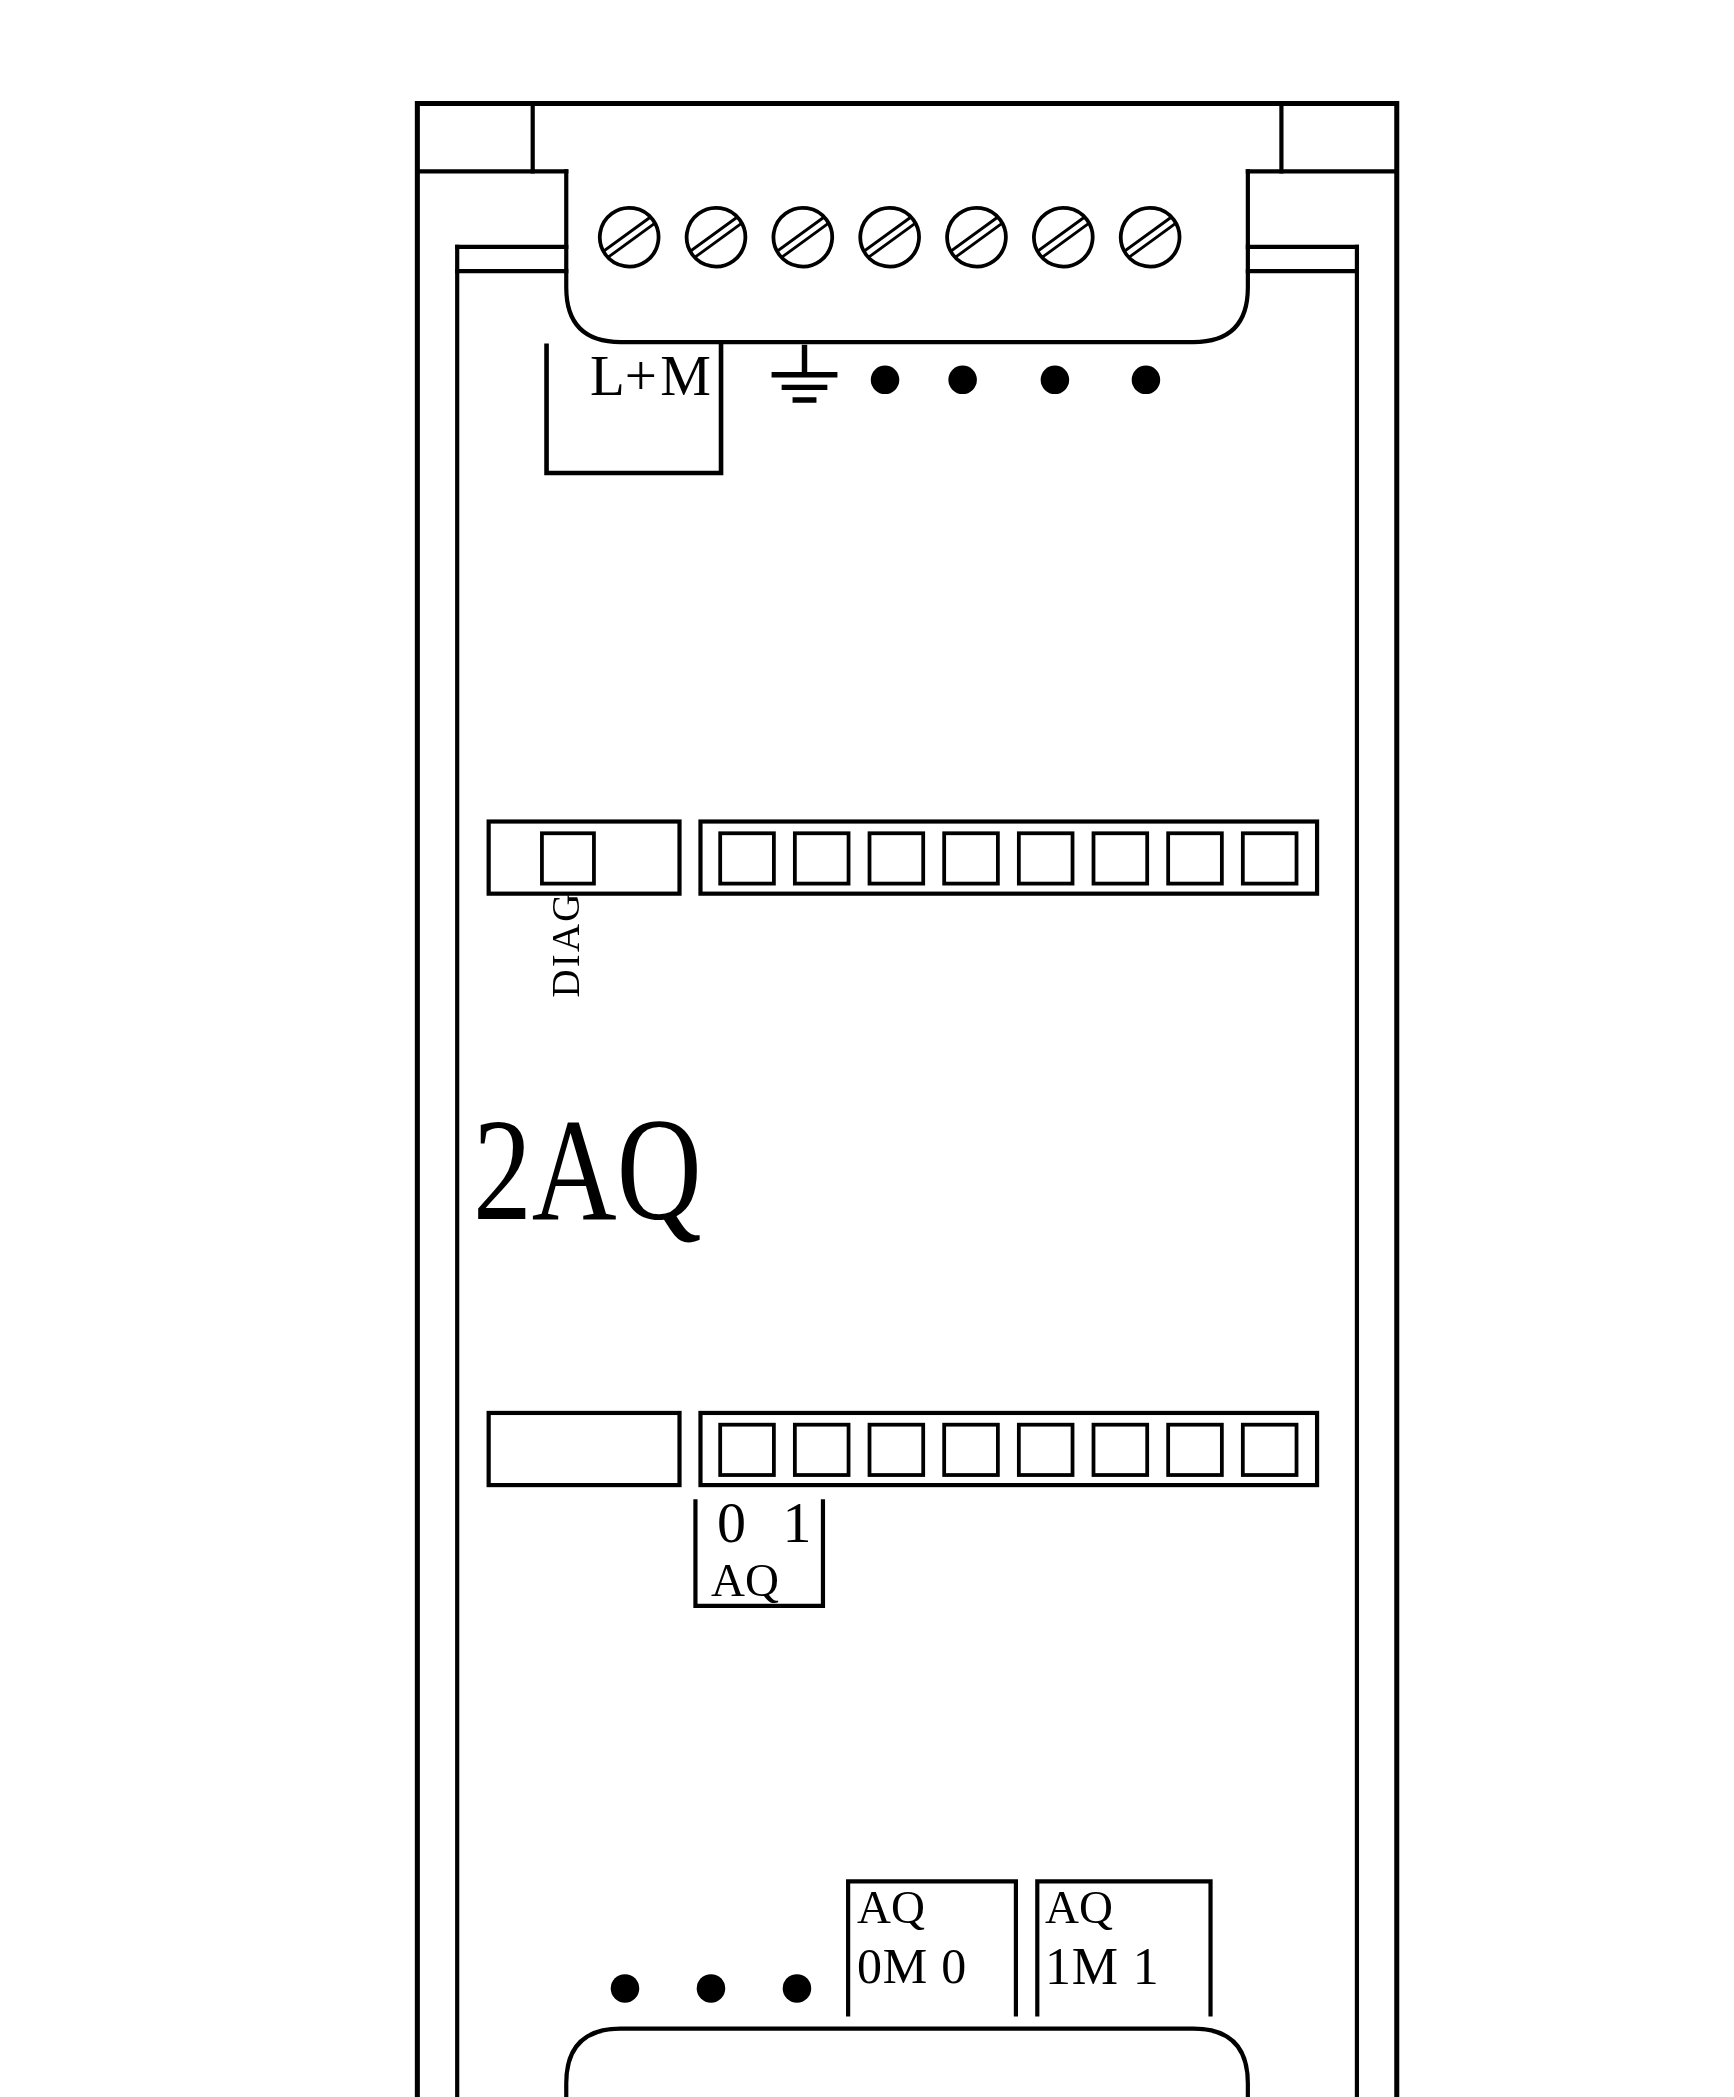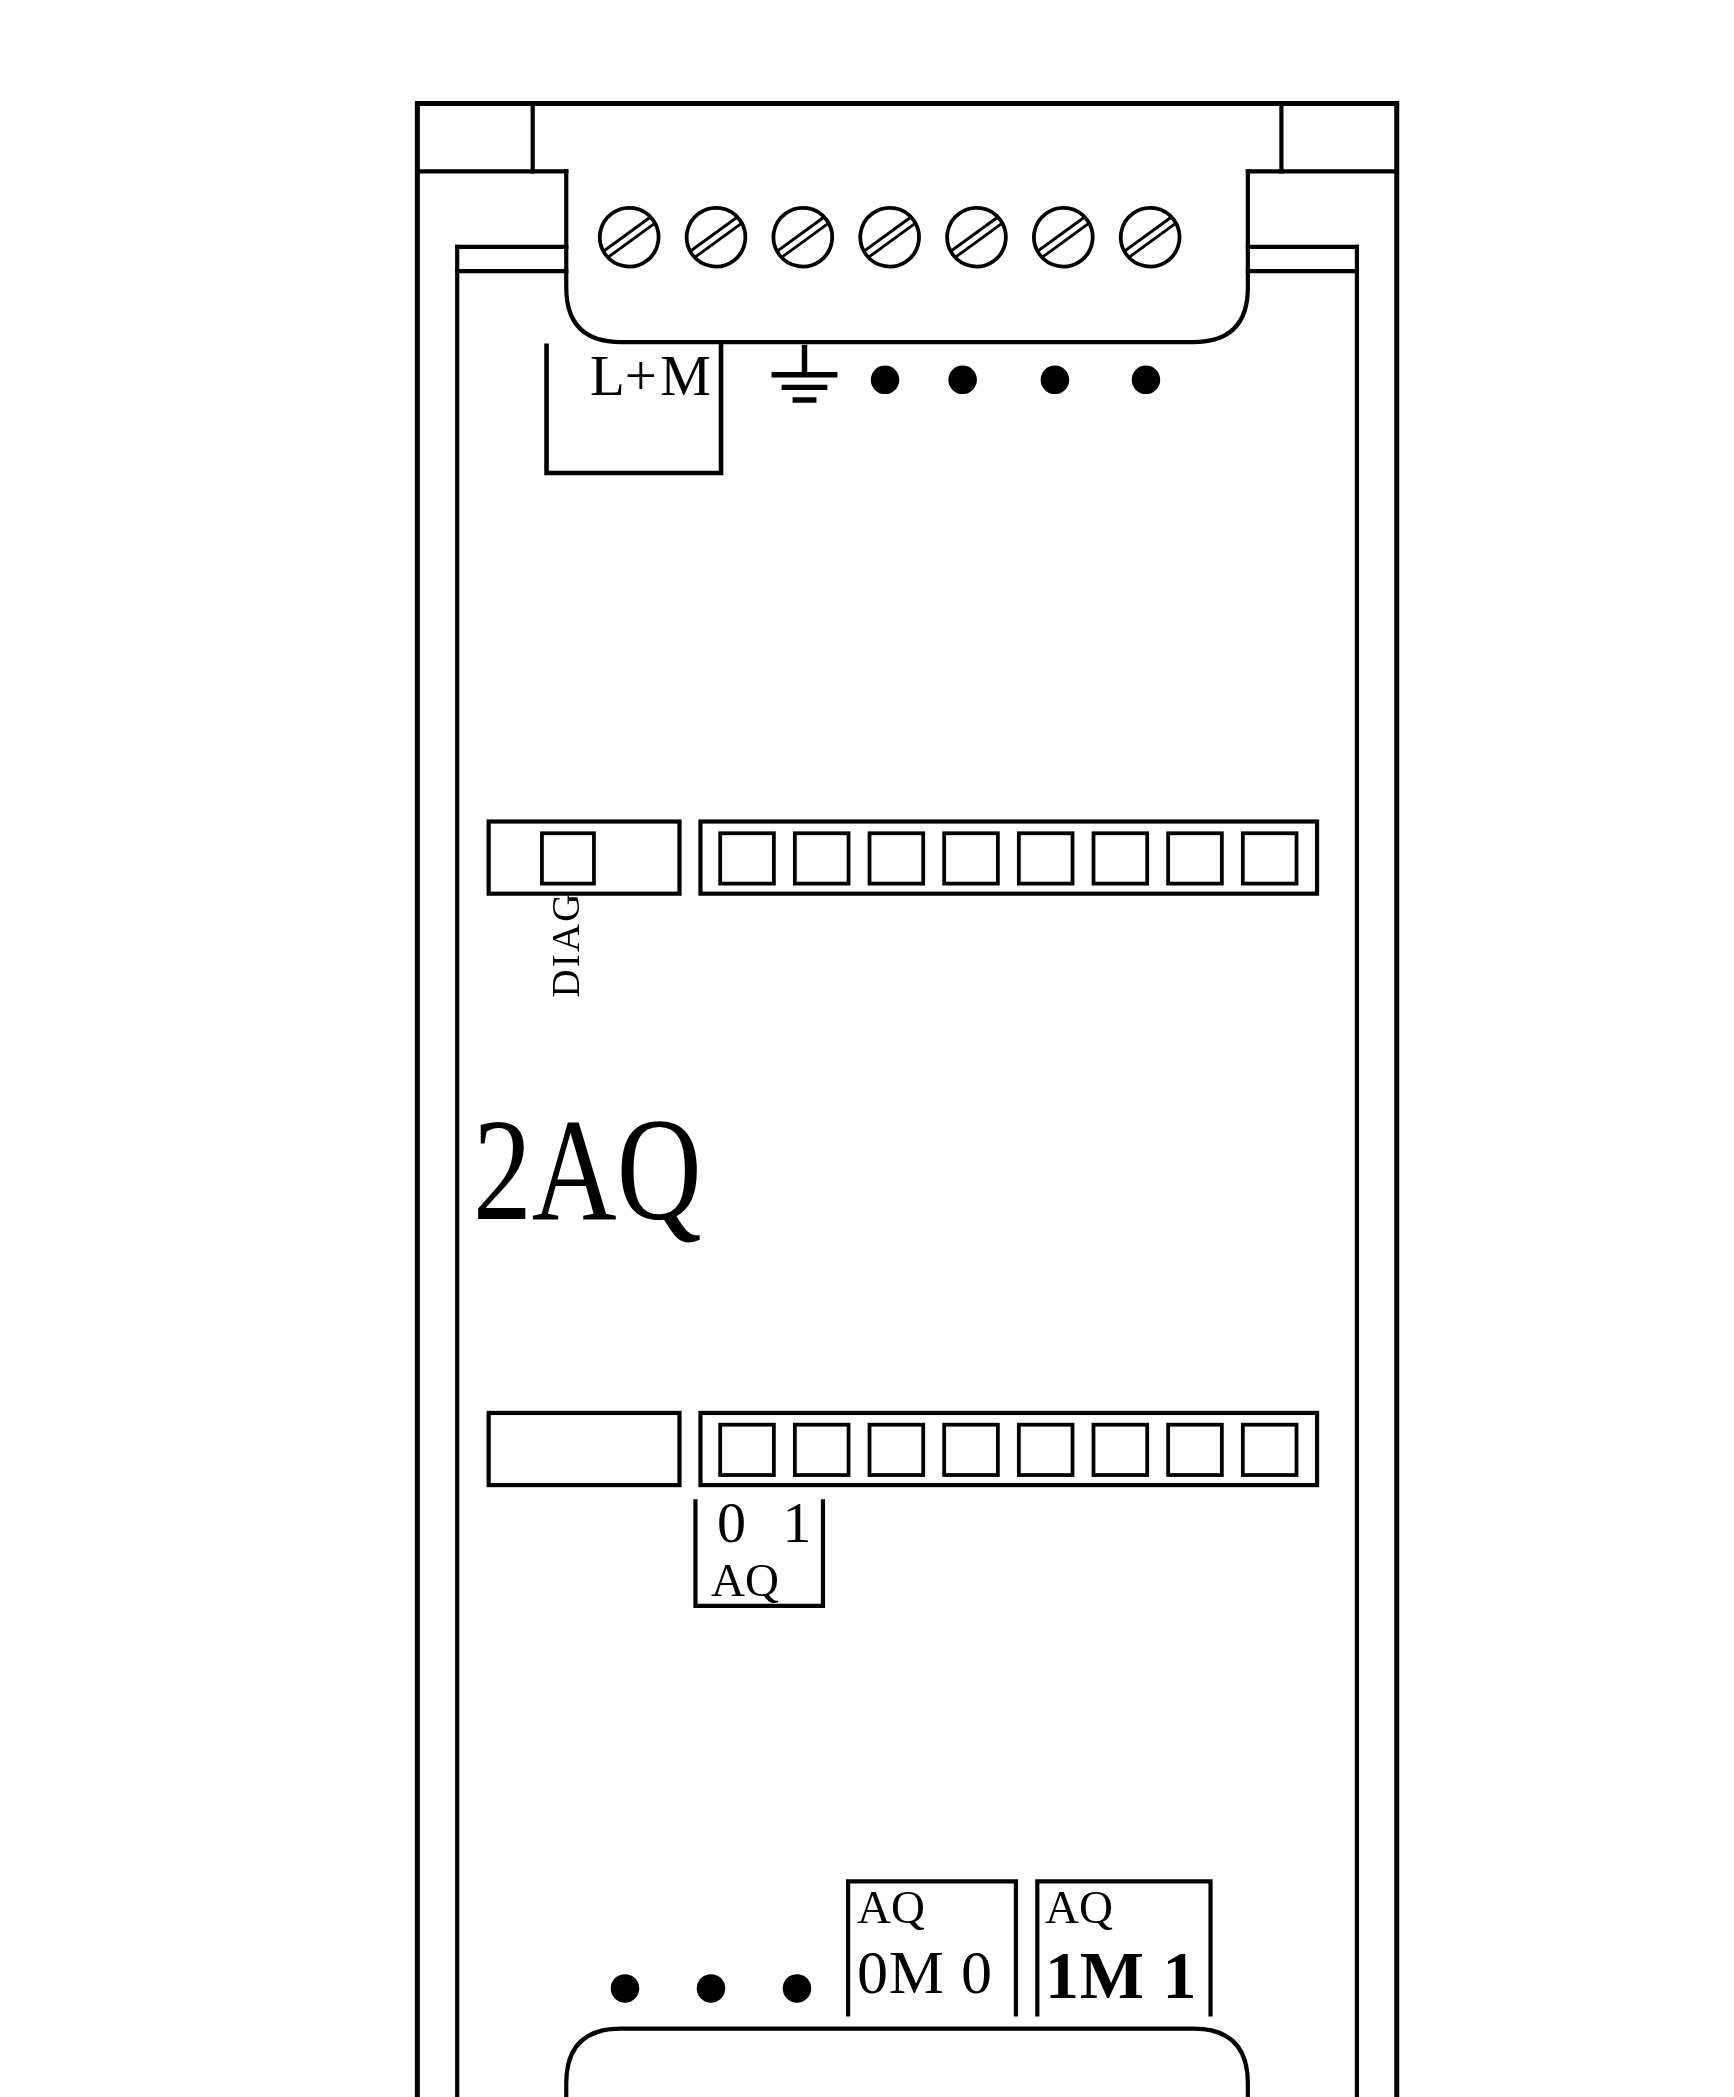"0M 0" .out-term0 { font-size: 62px -> 50px }
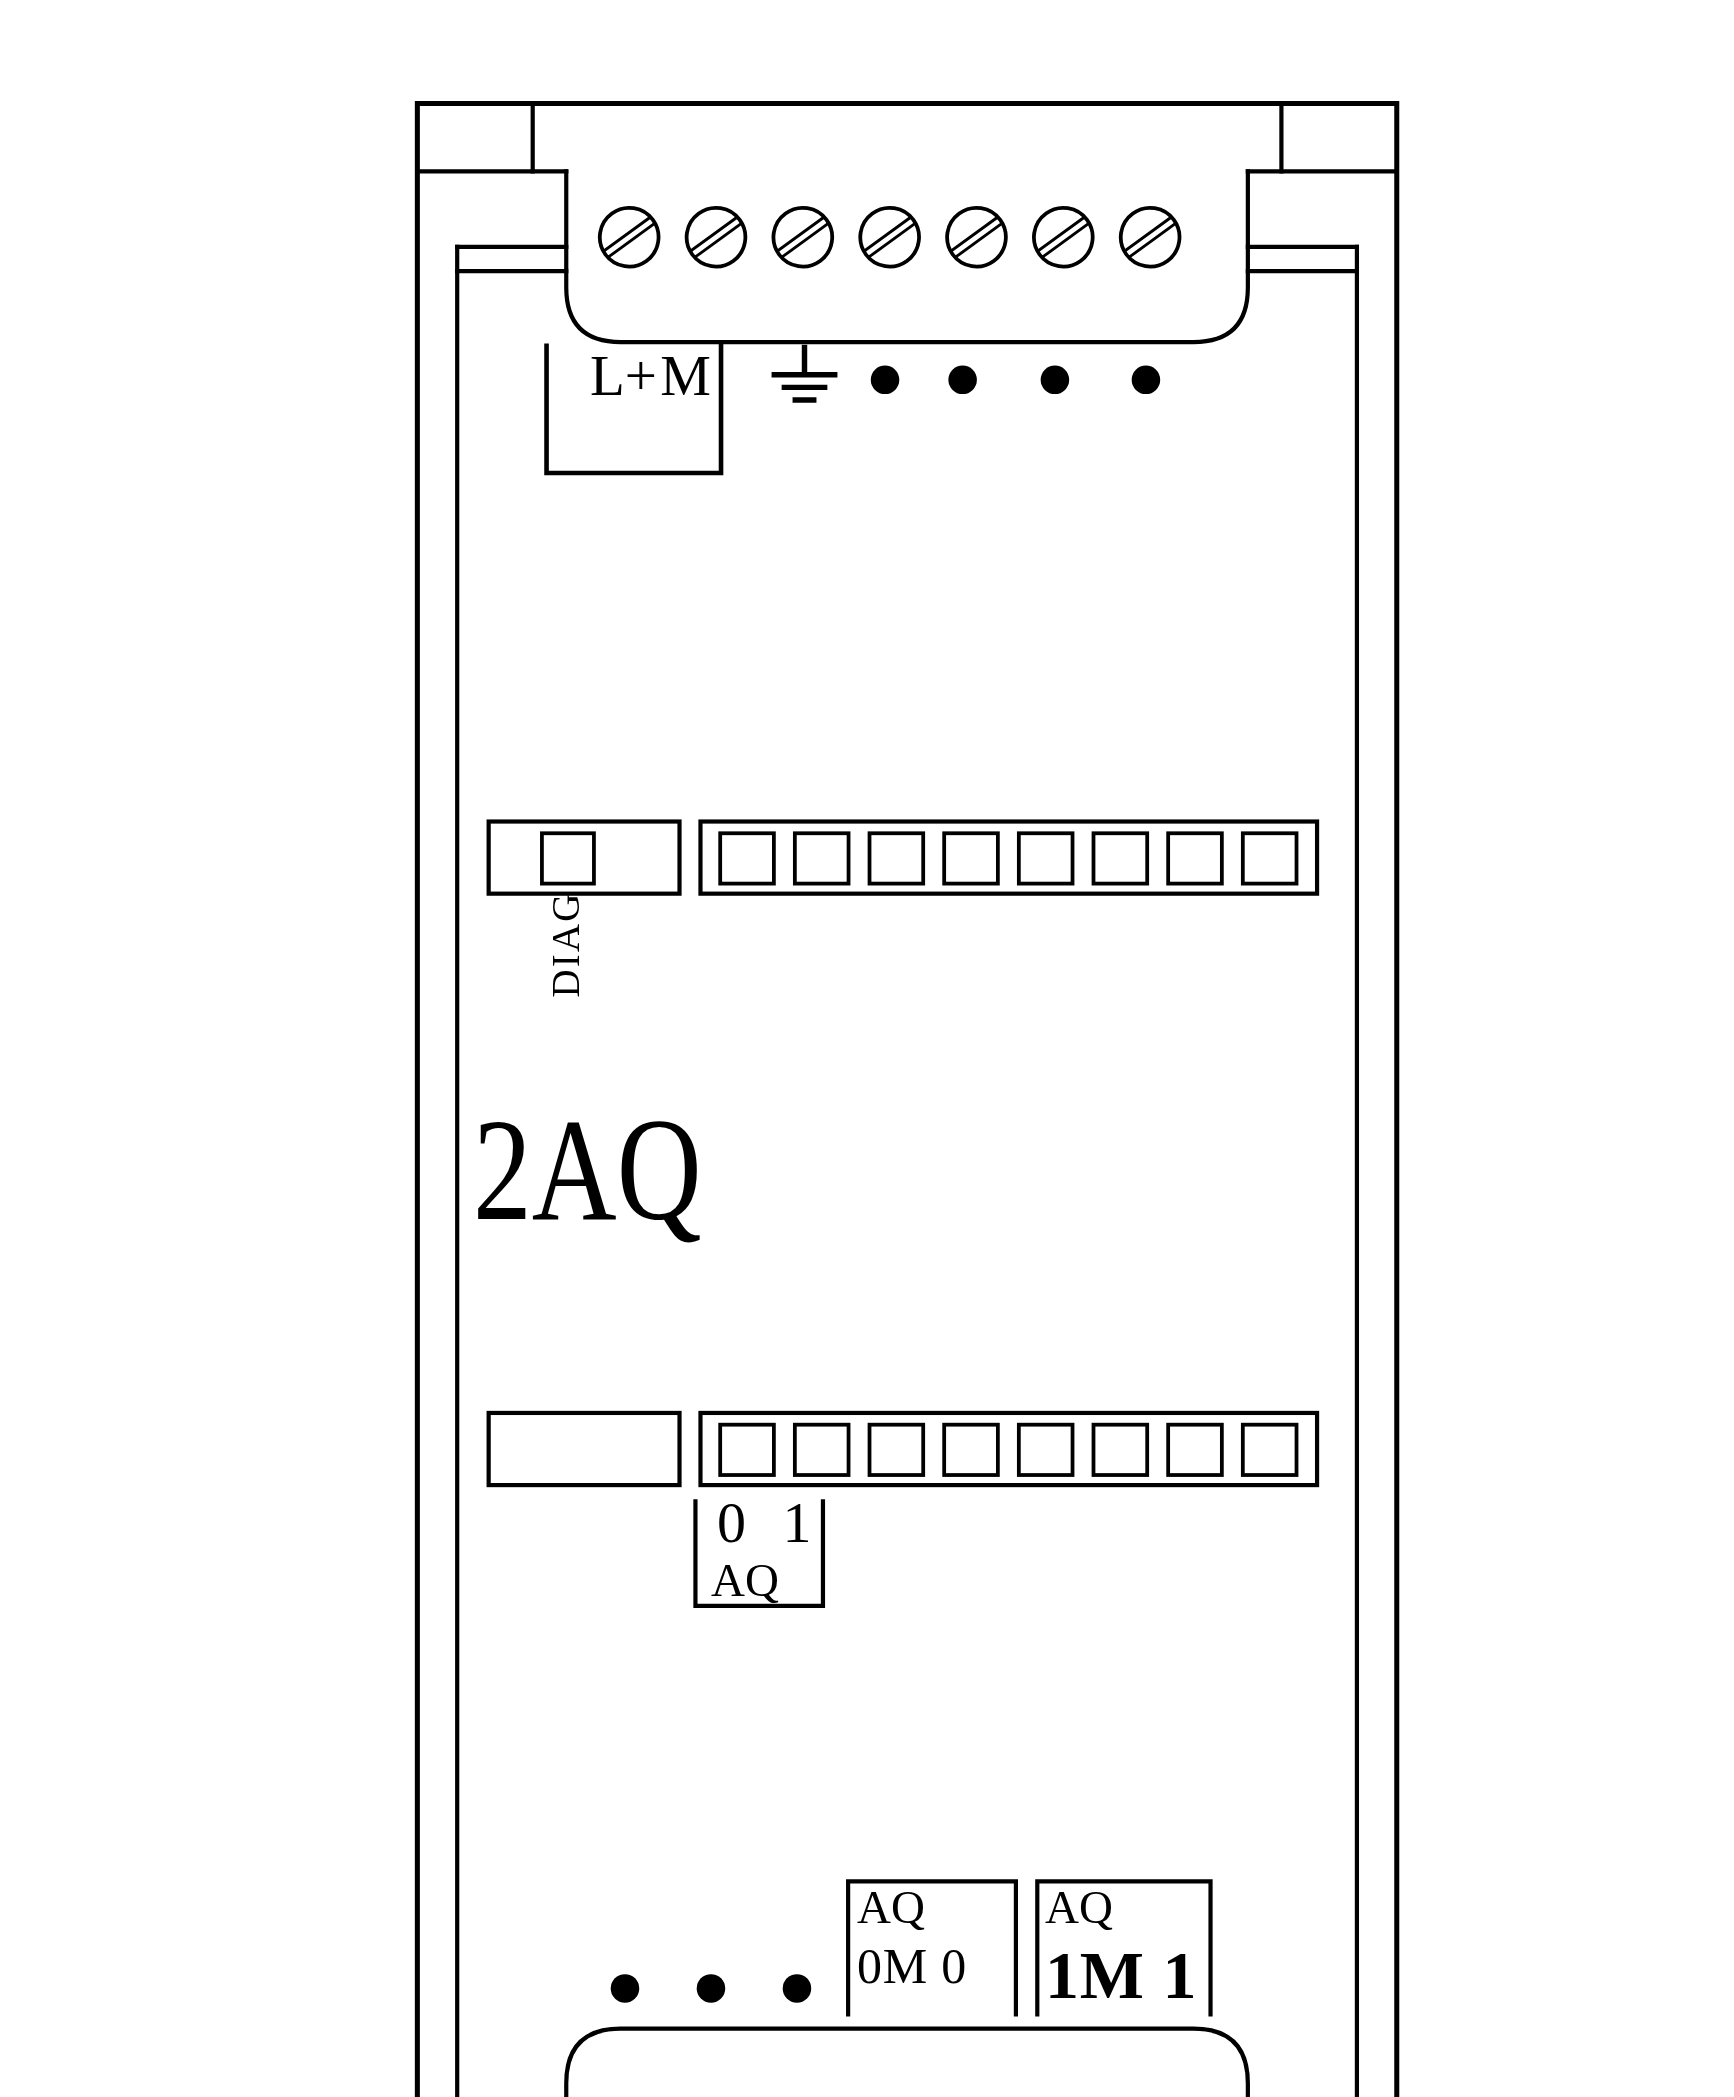"1M 1" .out-term1 { font-size: 68px -> 52px; font-weight: bold -> none }
